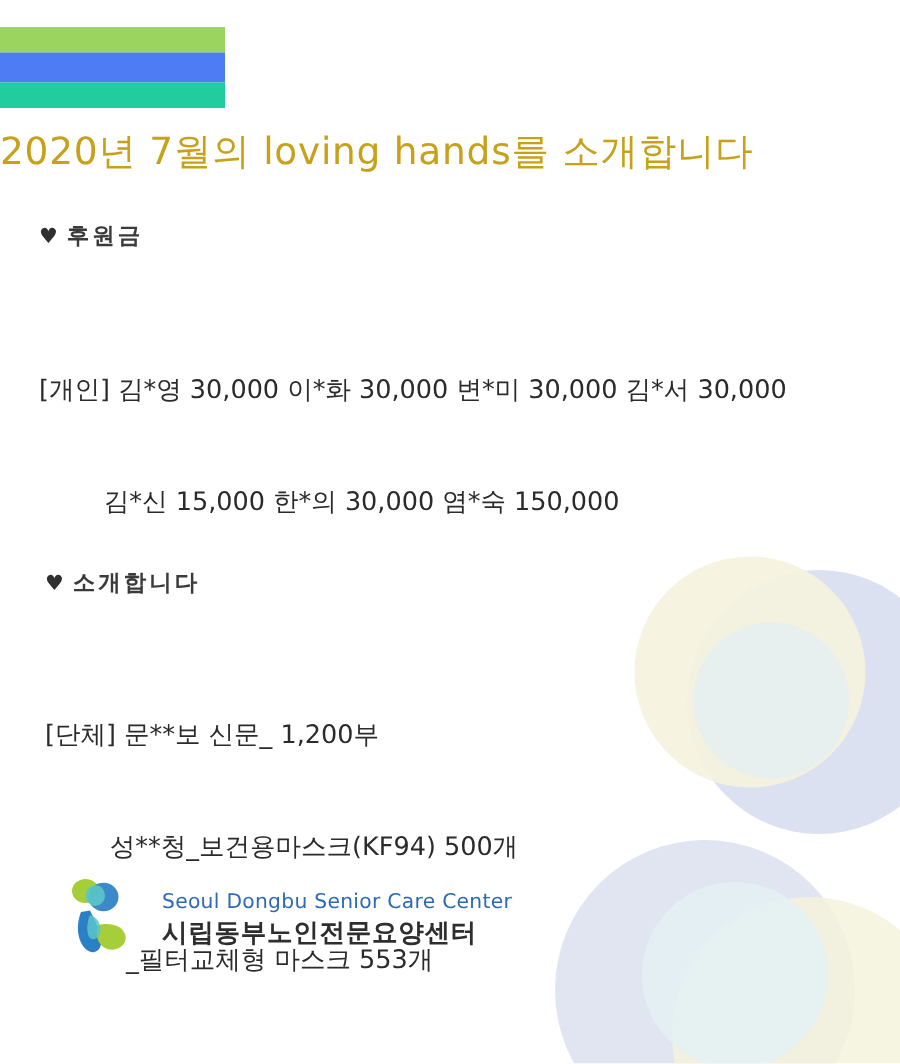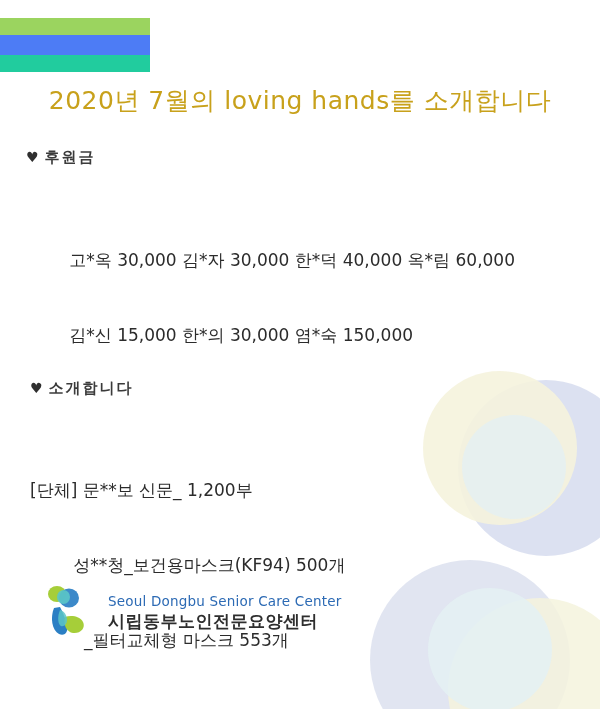"2020년 7월의 loving hands를 소개합니다" .title { width: 600px -> 496px }
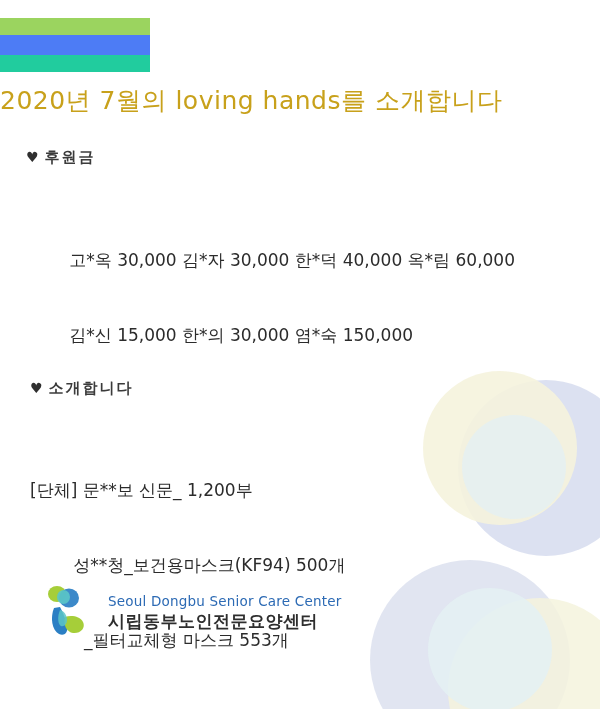"[개인] 김*영 30,000 이*화 30,000" div.row { html: none -> <div>[개인] 김*영 30,000 이*화 30,000 변*미 30,000 김*서 30,000</div> }
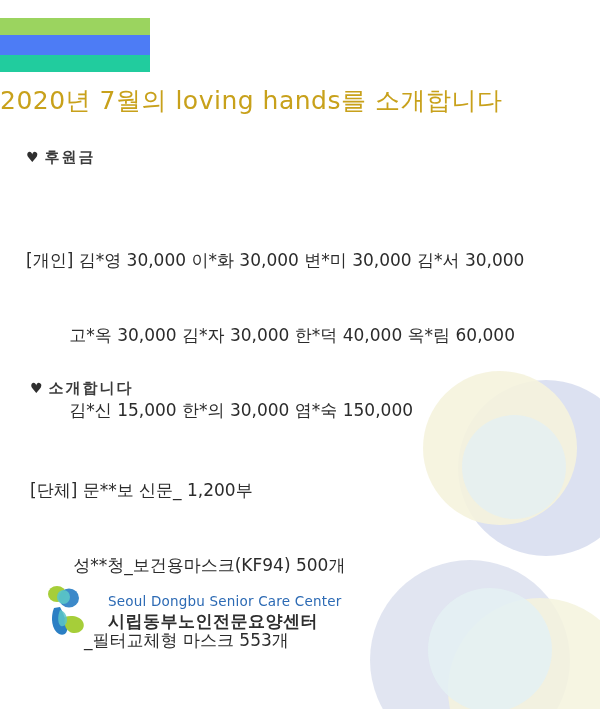"고*옥 30,000 김*자 30,000 한*덕" div.row { html: <div> 고*옥 30,000 김*자 30,000 한*덕 40,000 옥*림 60,000</div> -> none }
